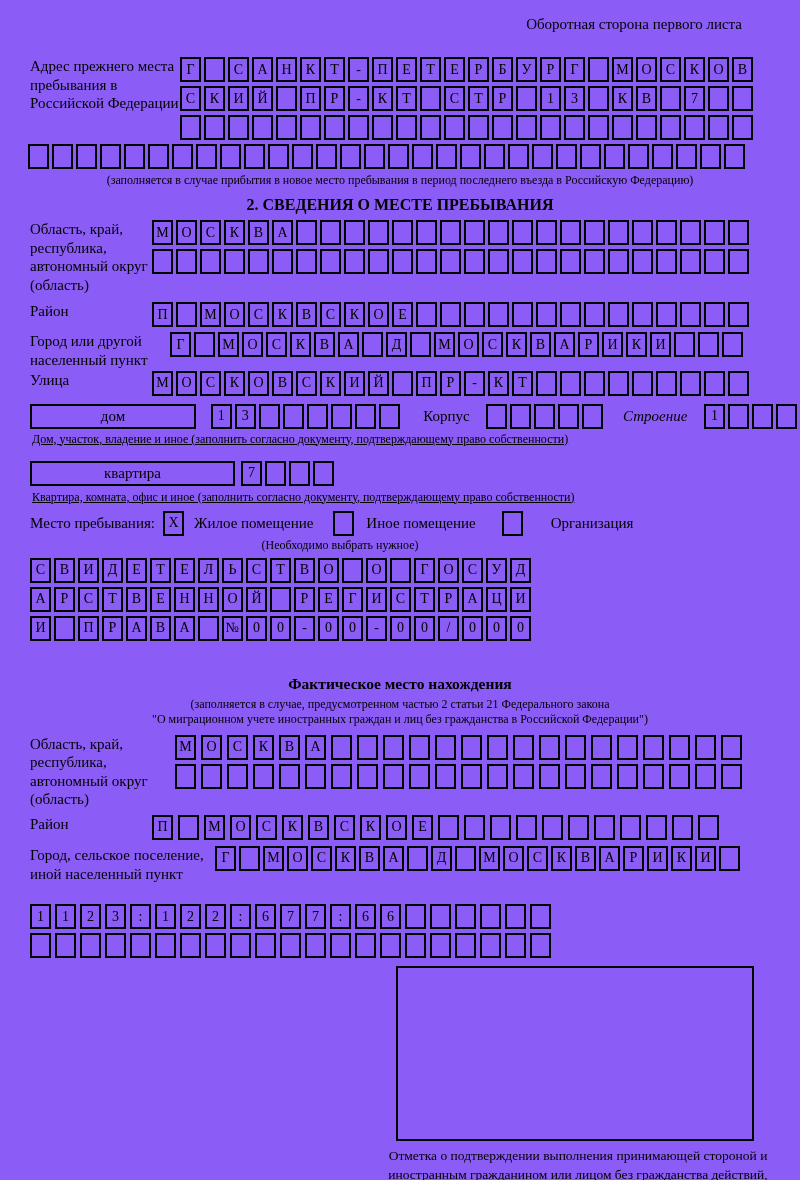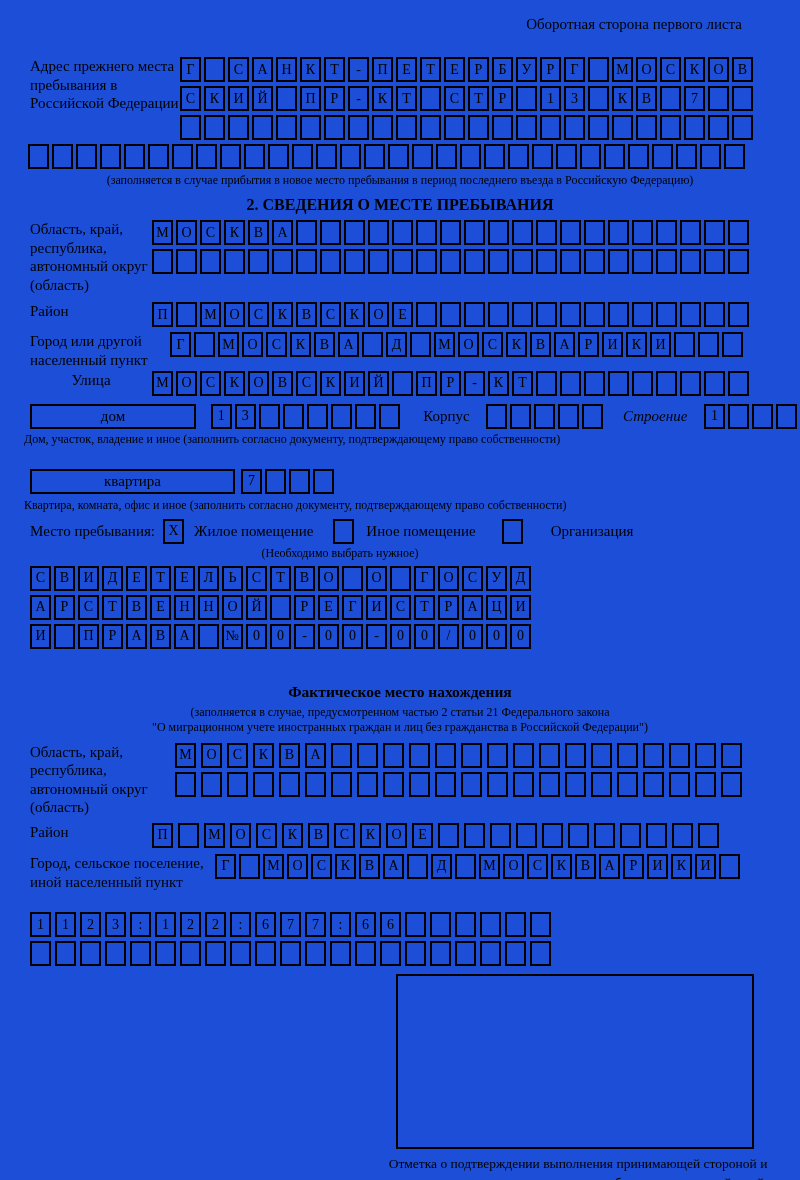"Оборотная сторона первого листа" .page { background: #1d4ed8 -> #8b5cf6 }
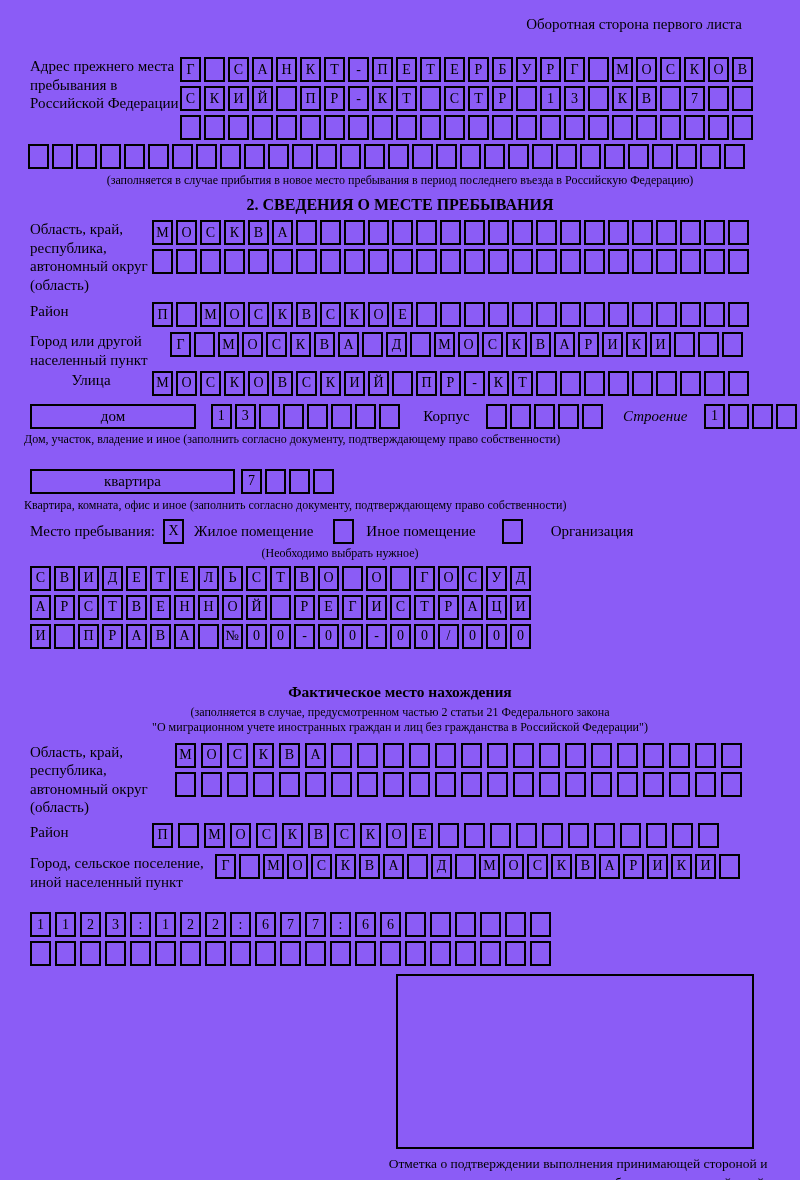"Улица" div.flabel { text-align: center -> none }
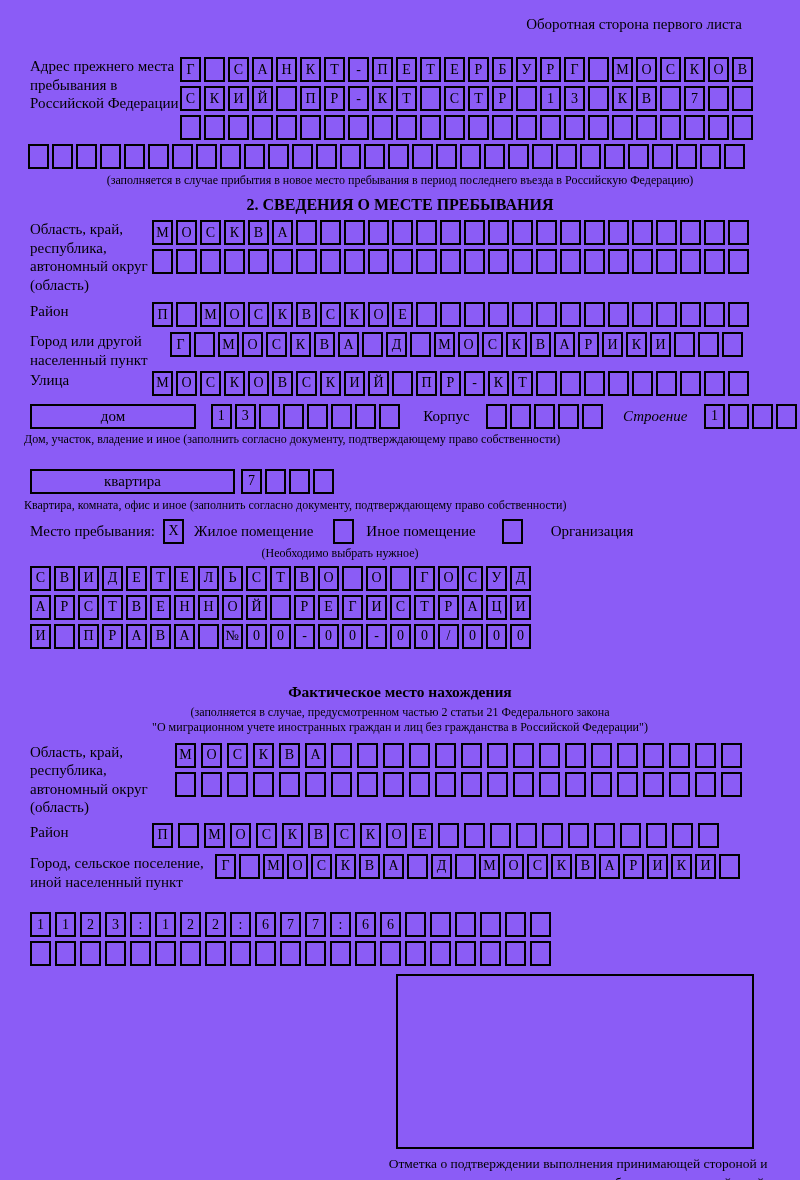"Дом, участок, владение и иное" .note.leftm { margin-left: 24px -> 32px; text-decoration: none -> underline }
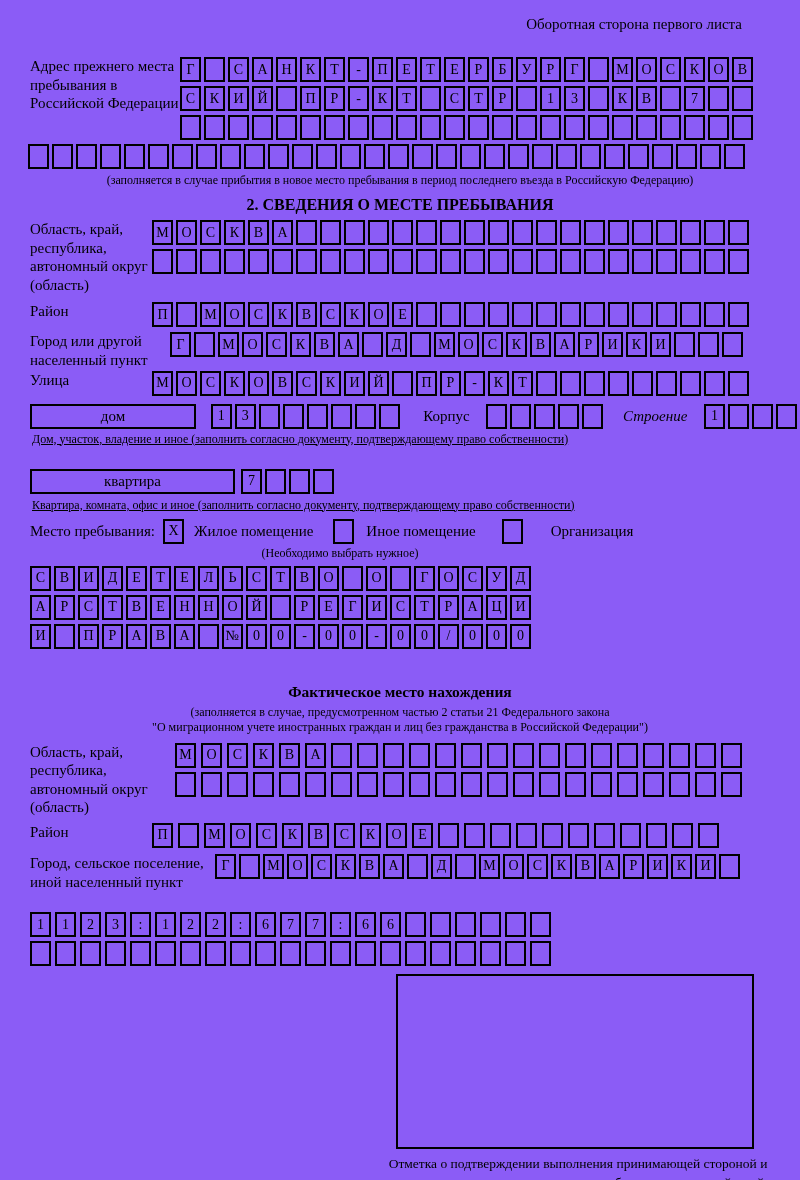"квартира" div.inline-row { margin-top: 22px -> 14px }
